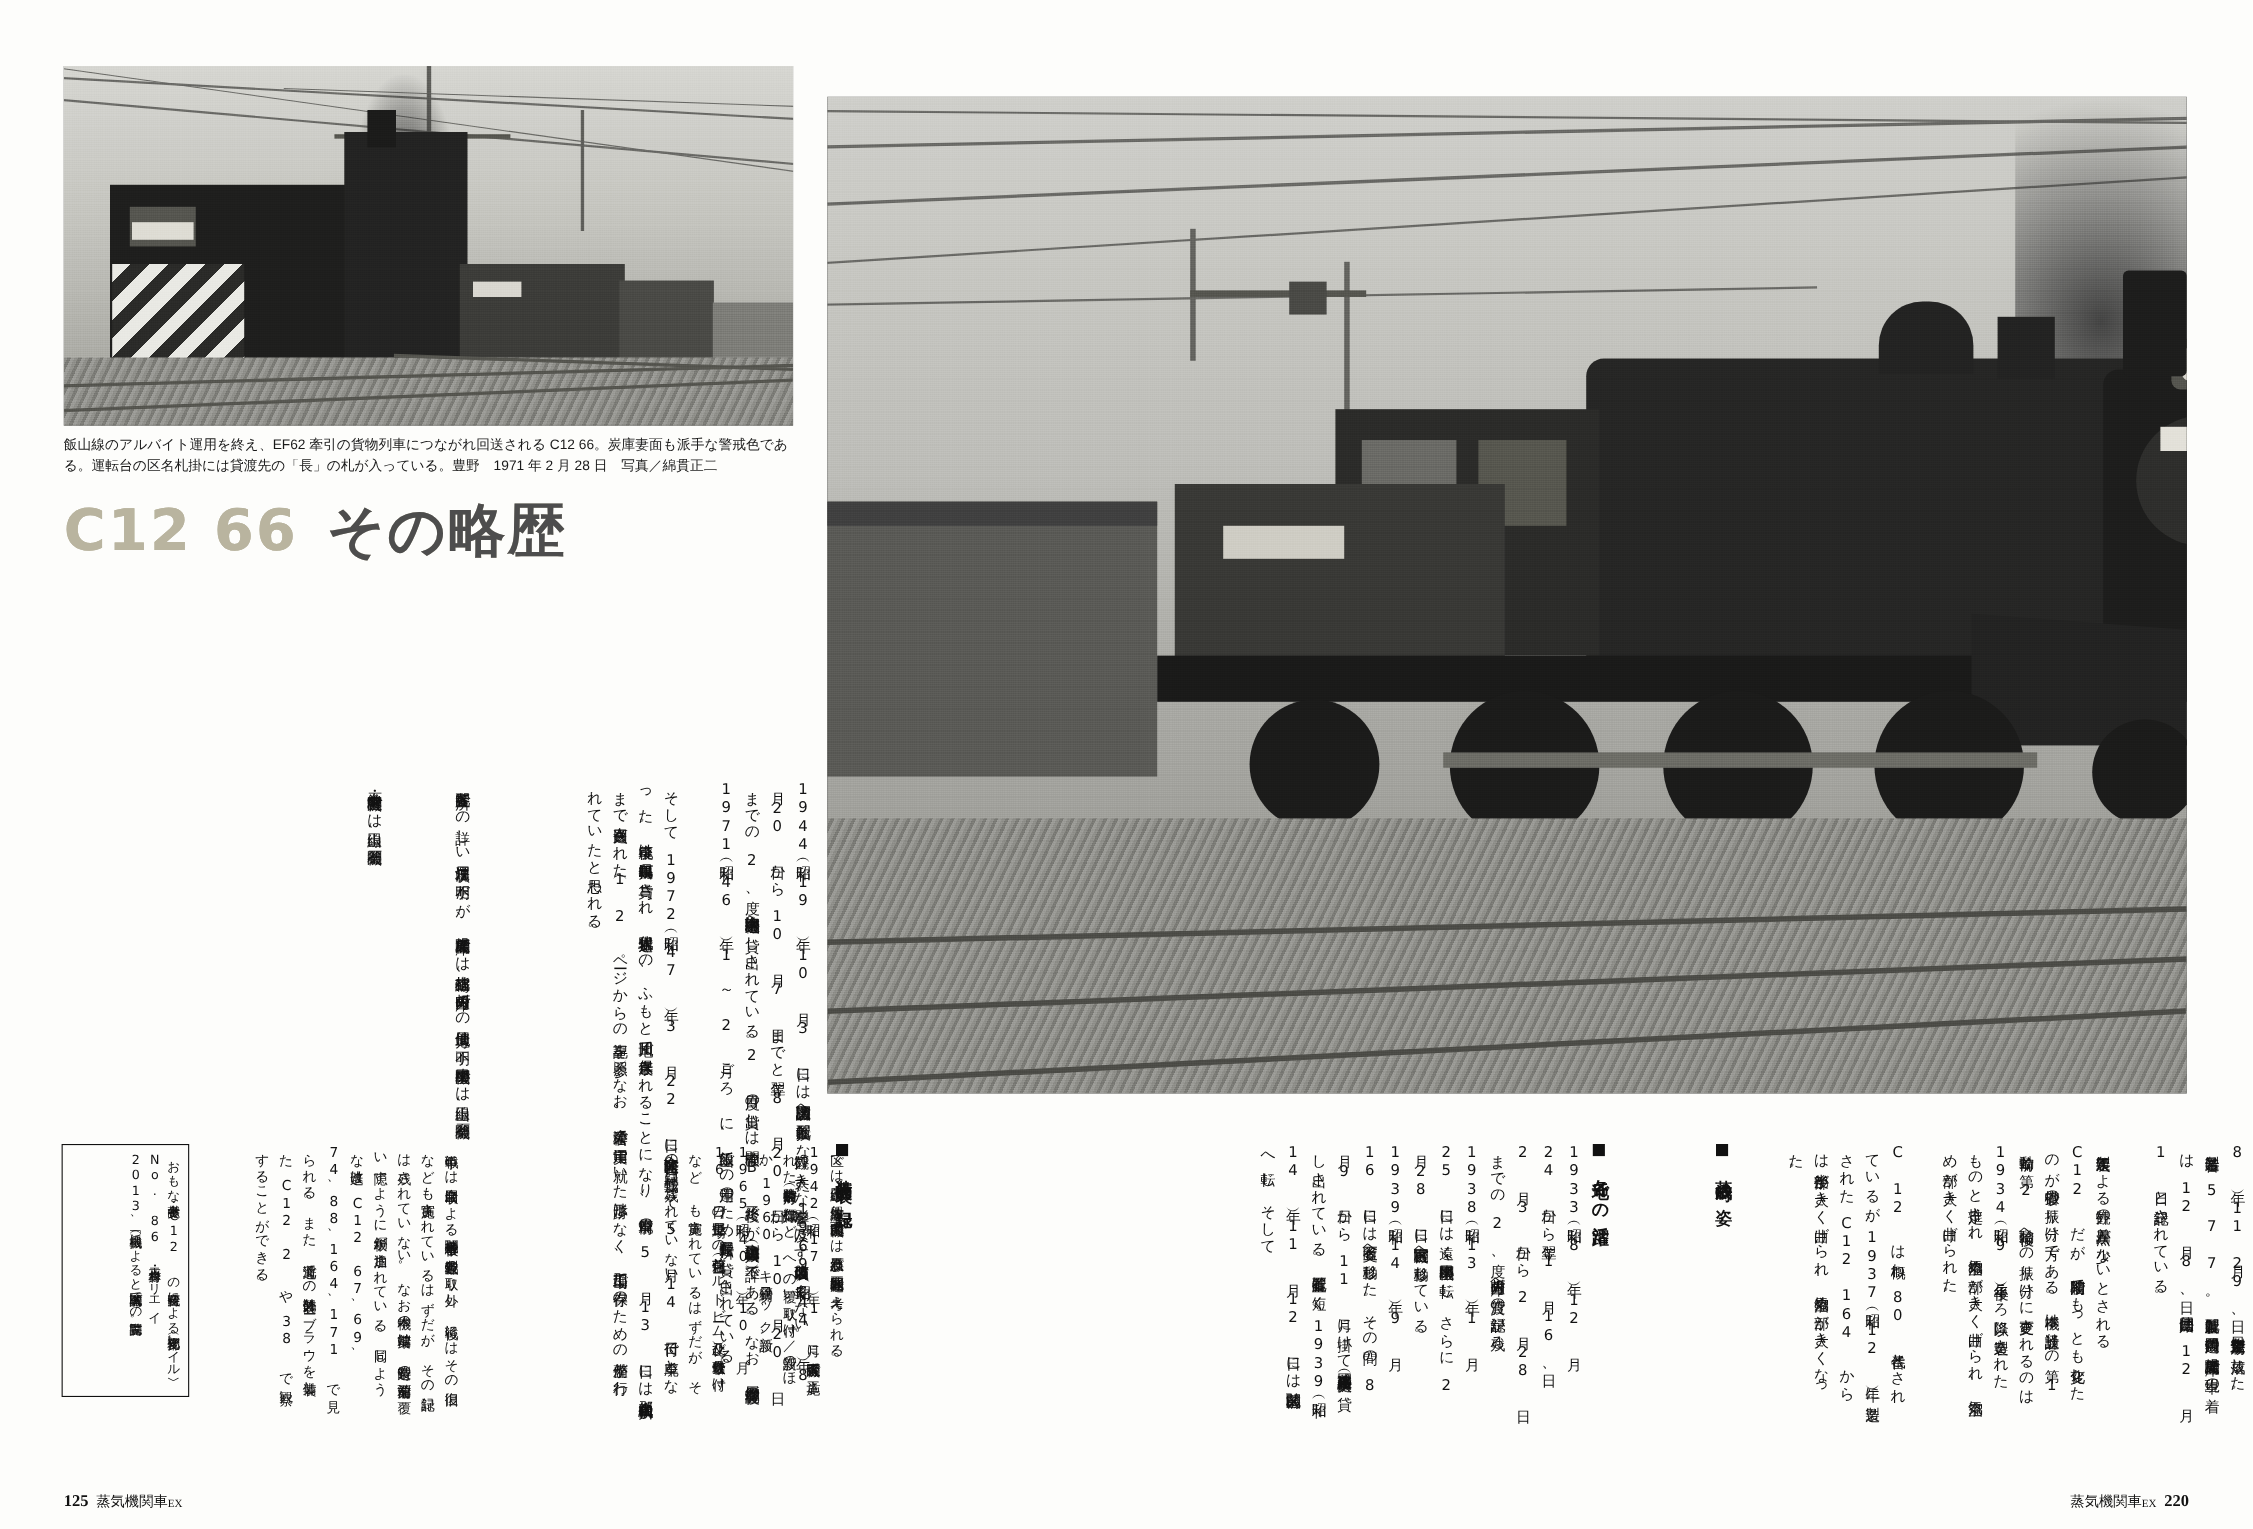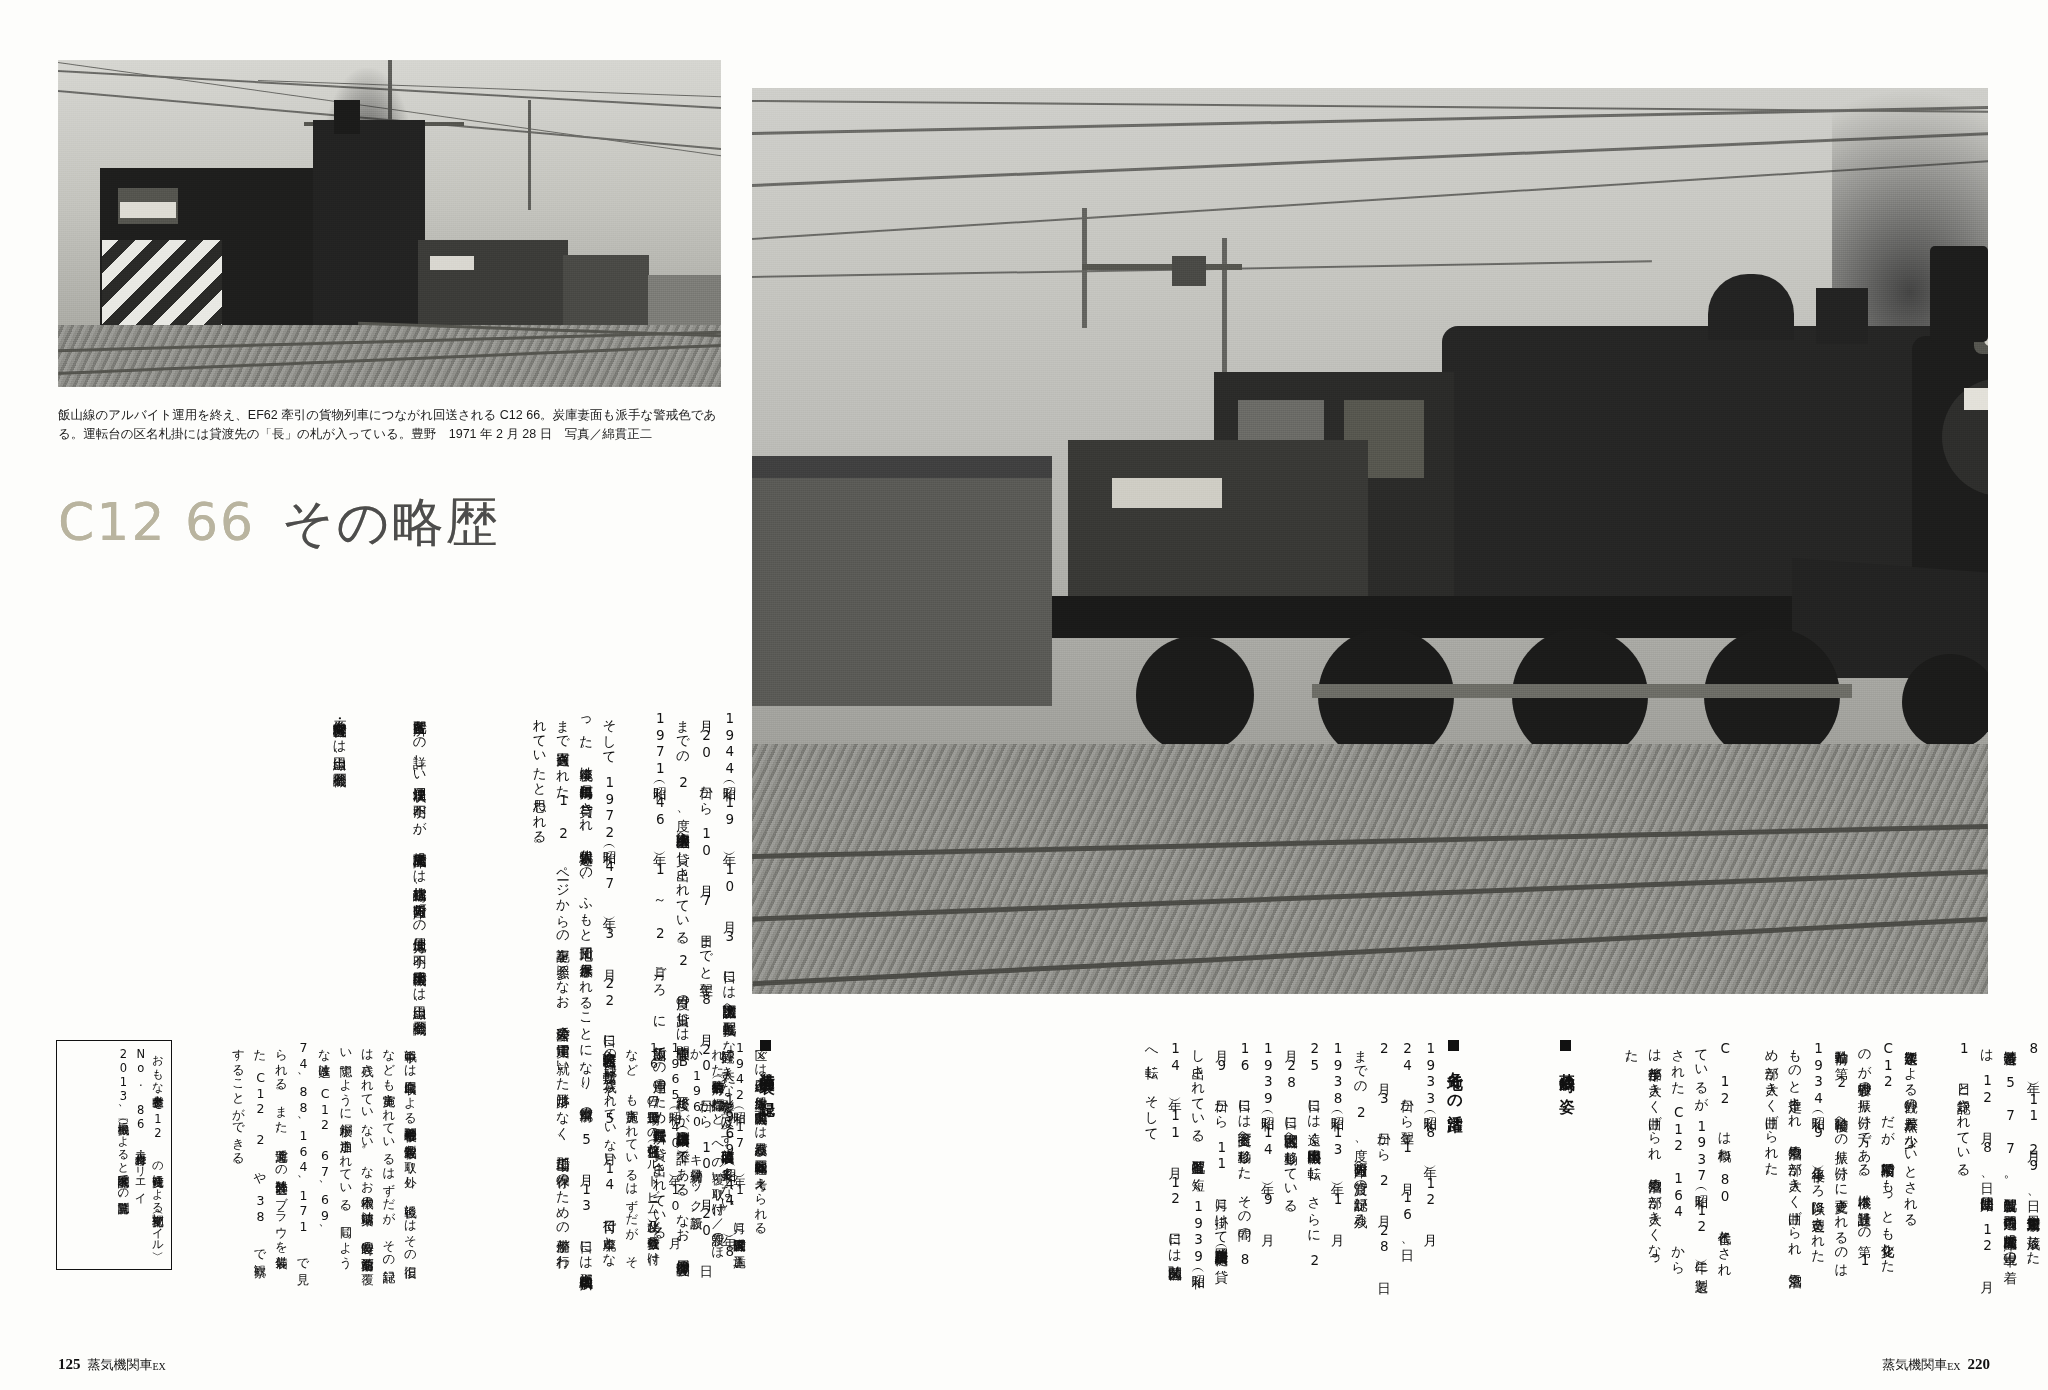"飯山線のアルバイト運用を終え、EF62 牽引の貨物列車につながれ回送される" div.caption { top: 406px -> 395px }
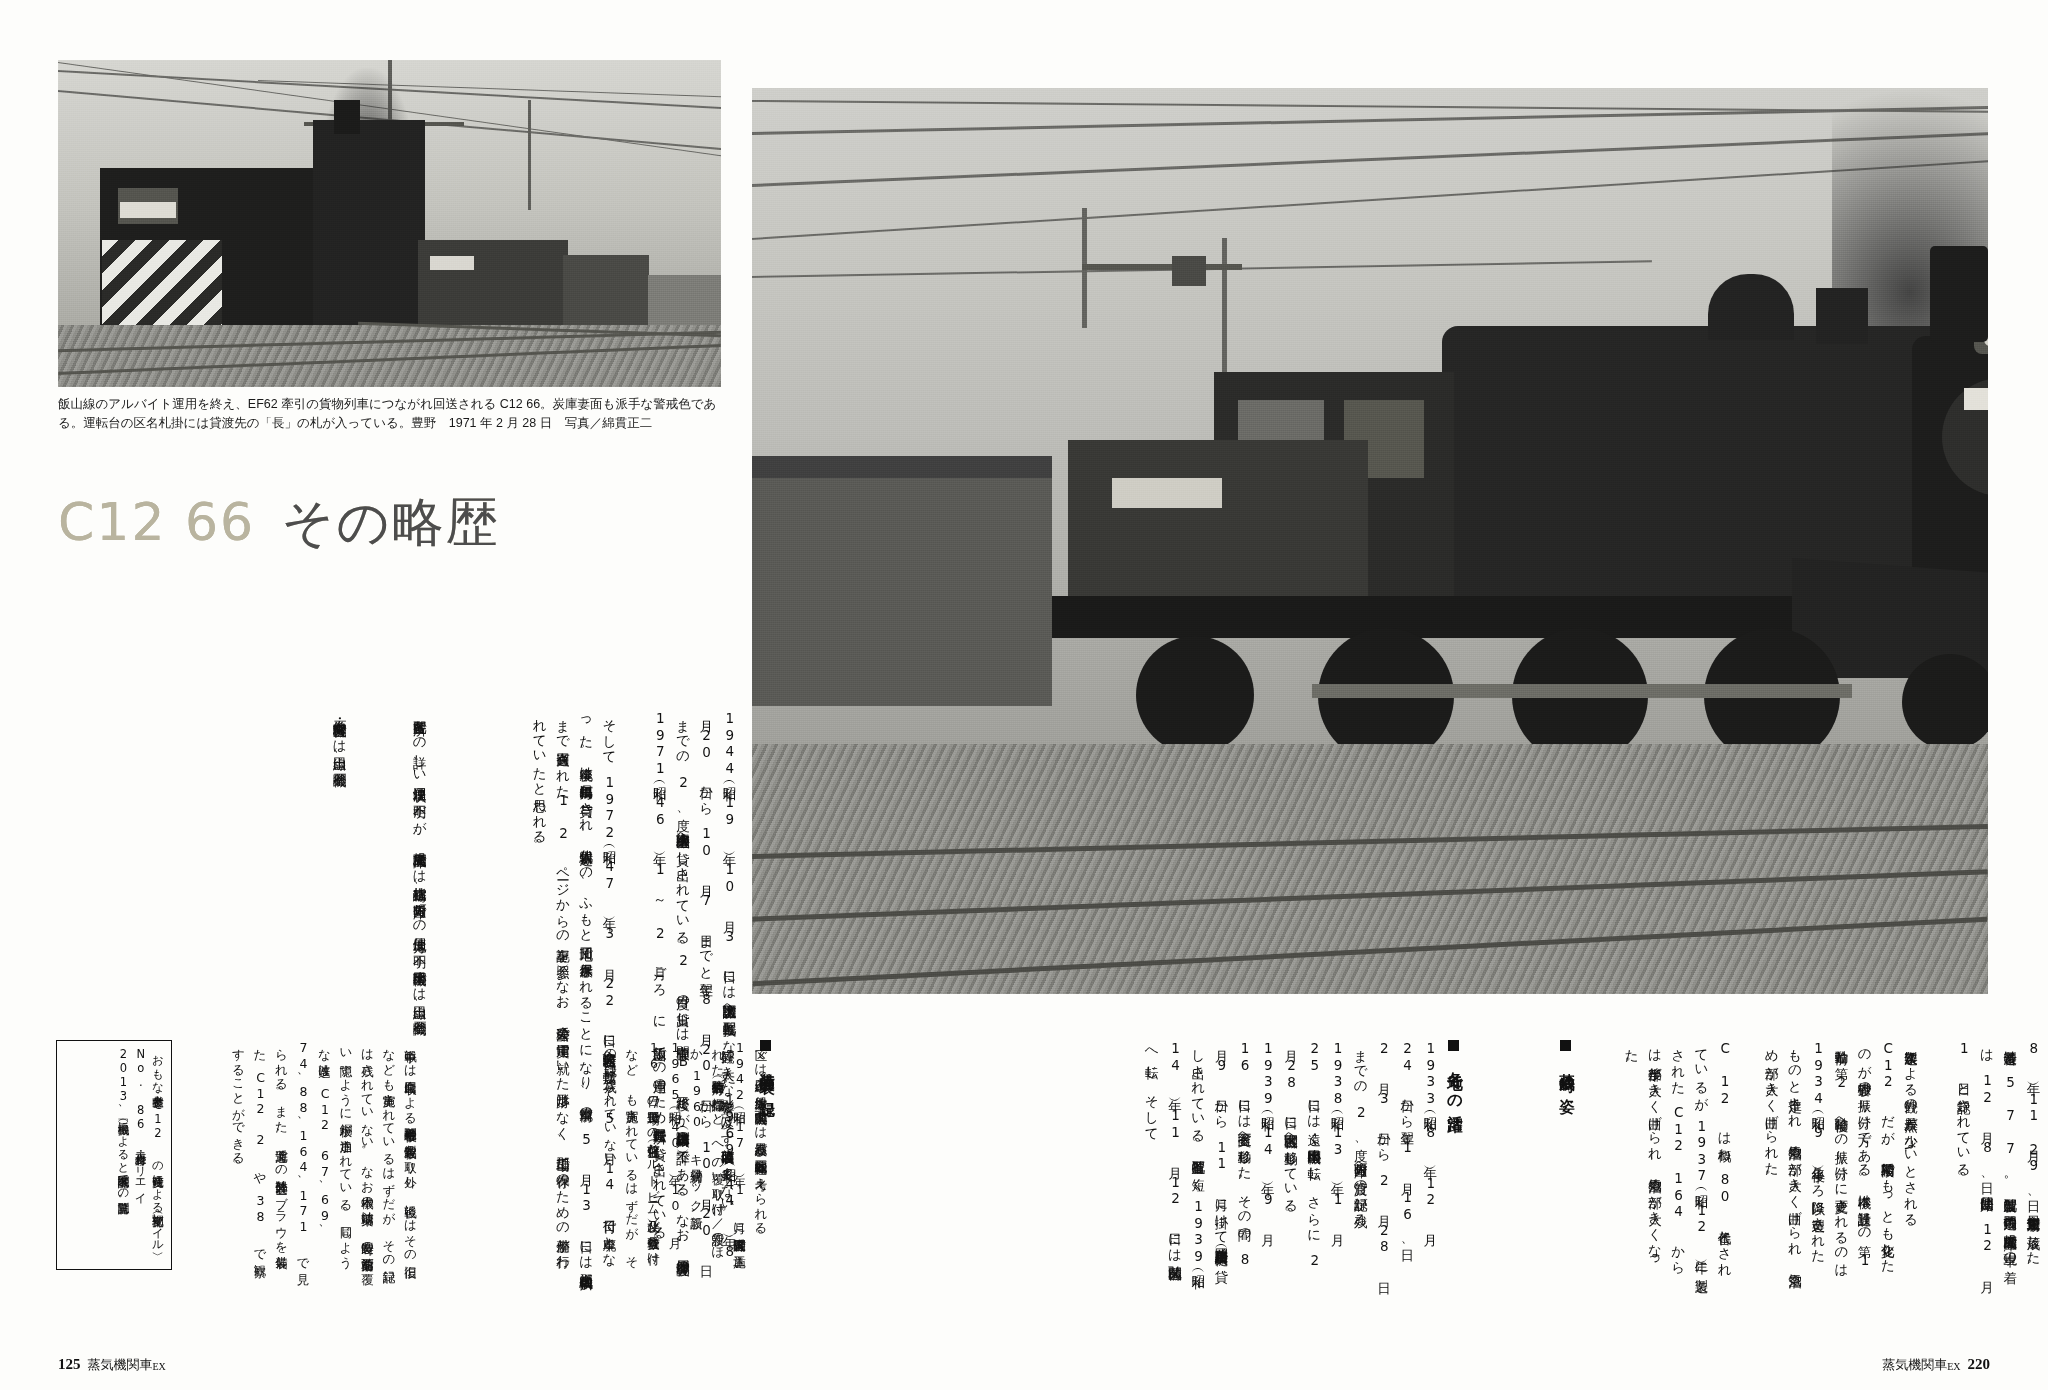"C12 66 その略歴" .title { font-weight: normal -> bold; margin-top: 40px -> none }
